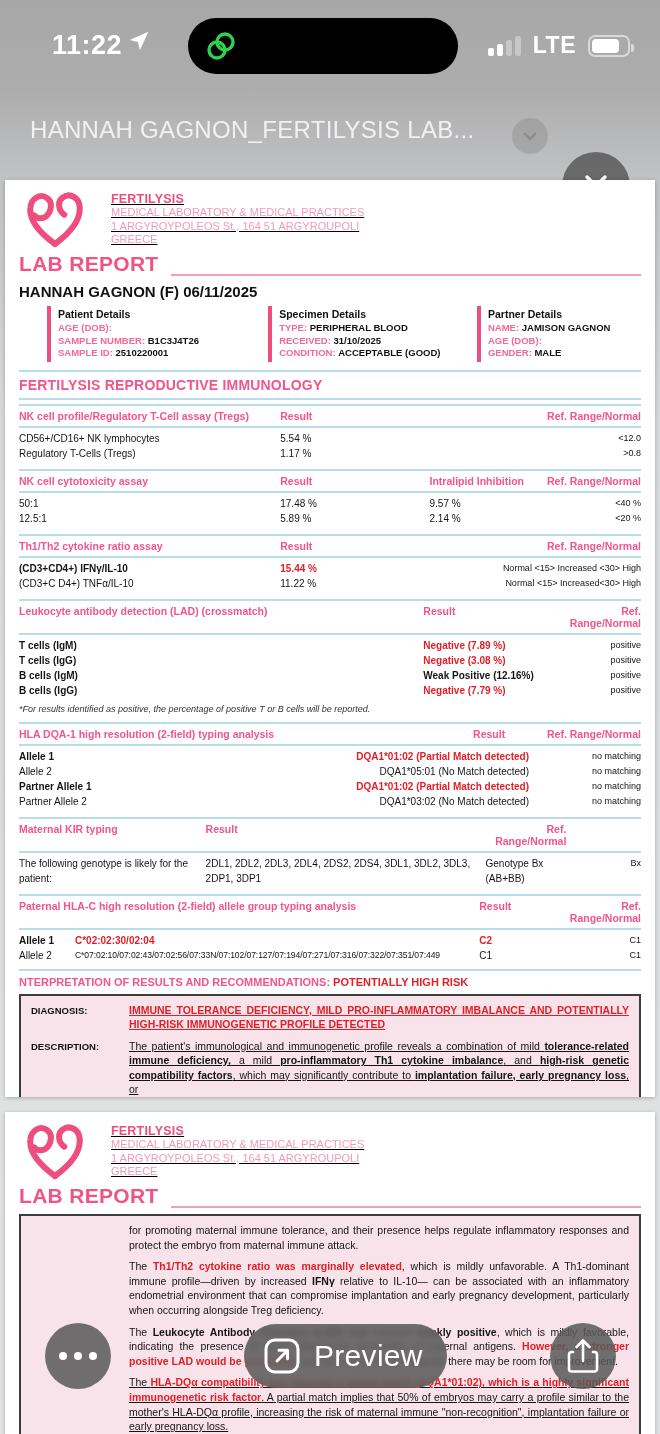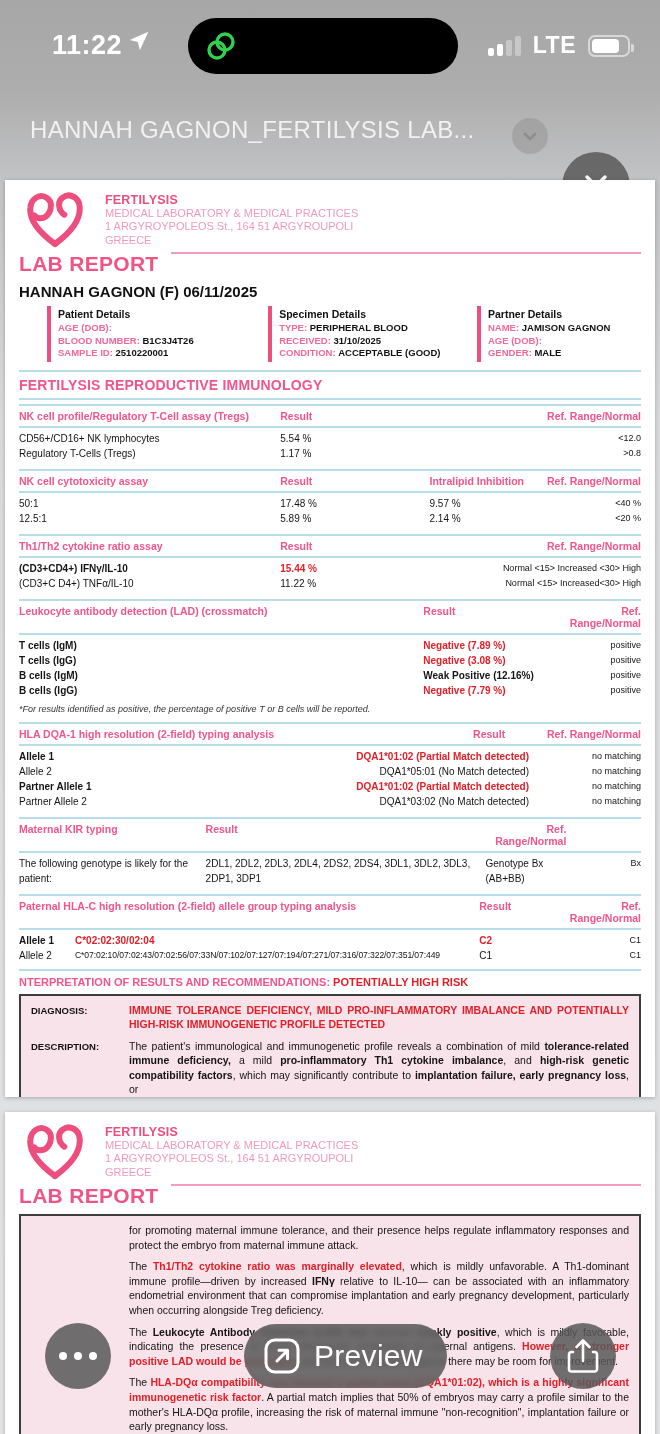"FERTILYSIS" .doc-head { align-items: center -> flex-start; gap: 14px -> 20px; text-decoration: none -> underline }
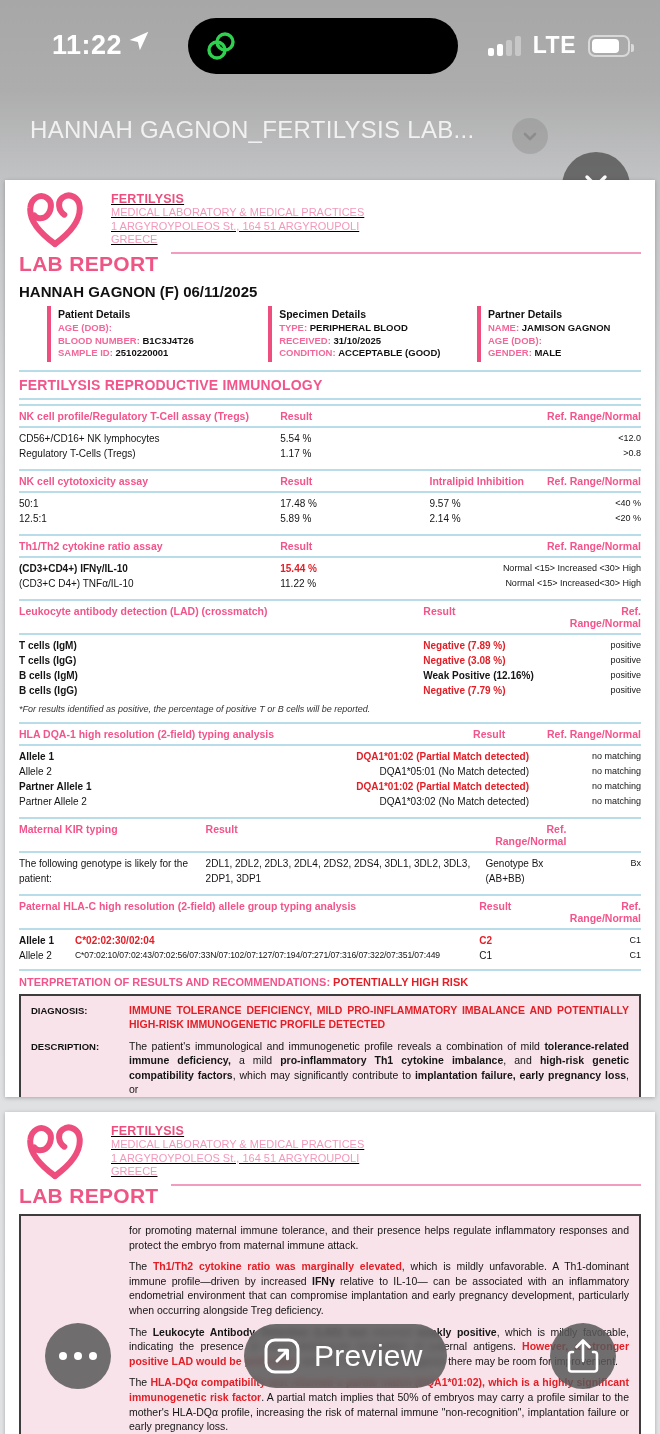"LAB REPORT" .labreport { align-items: flex-start -> flex-end }
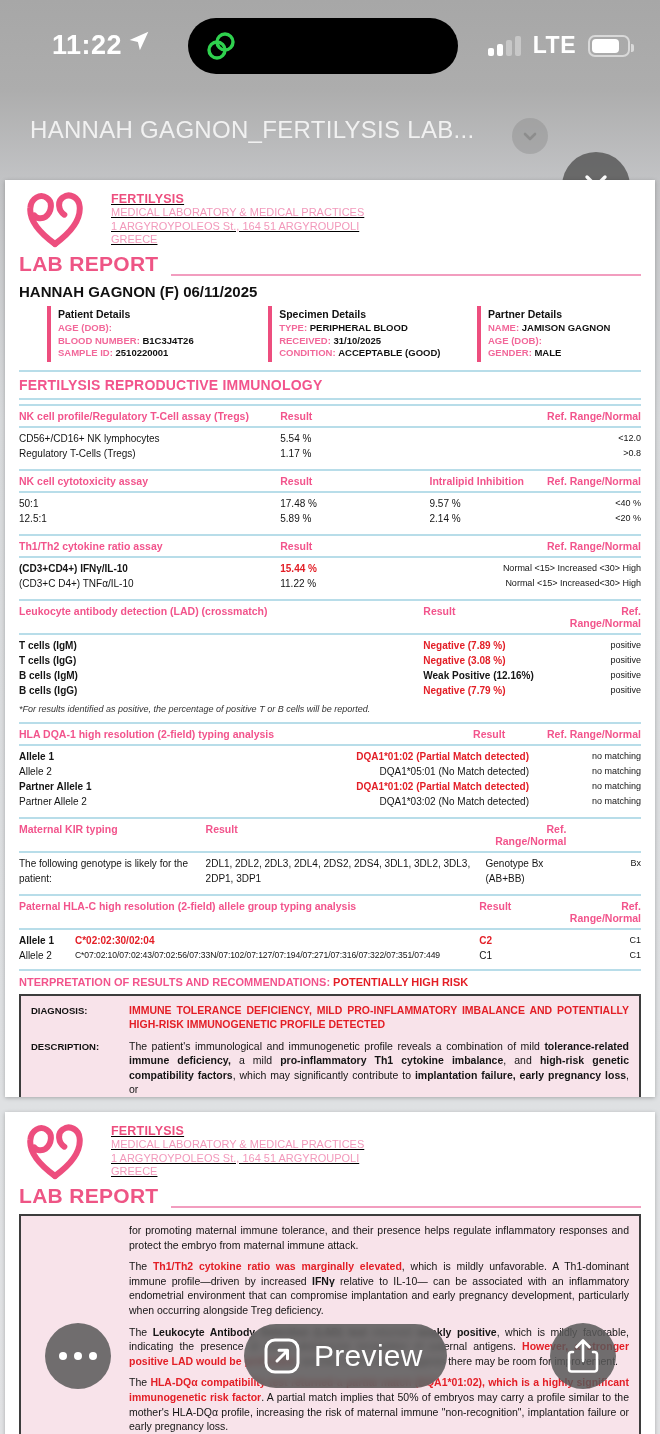"BLOOD NUMBER:" span.lab { text: BLOOD -> SAMPLE }
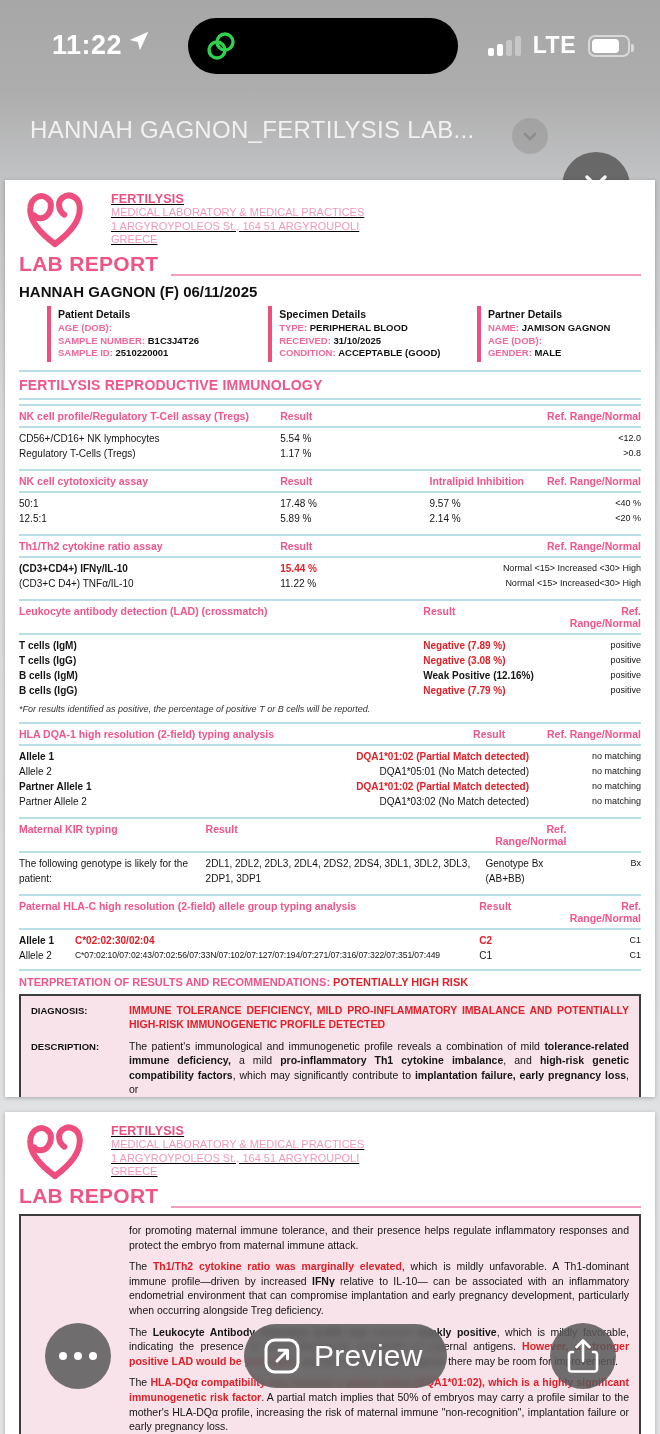"IMMUNE TOLERANCE DEFICIENCY, MILD" .boxtxt p:last-child { text-decoration: none -> underline }
